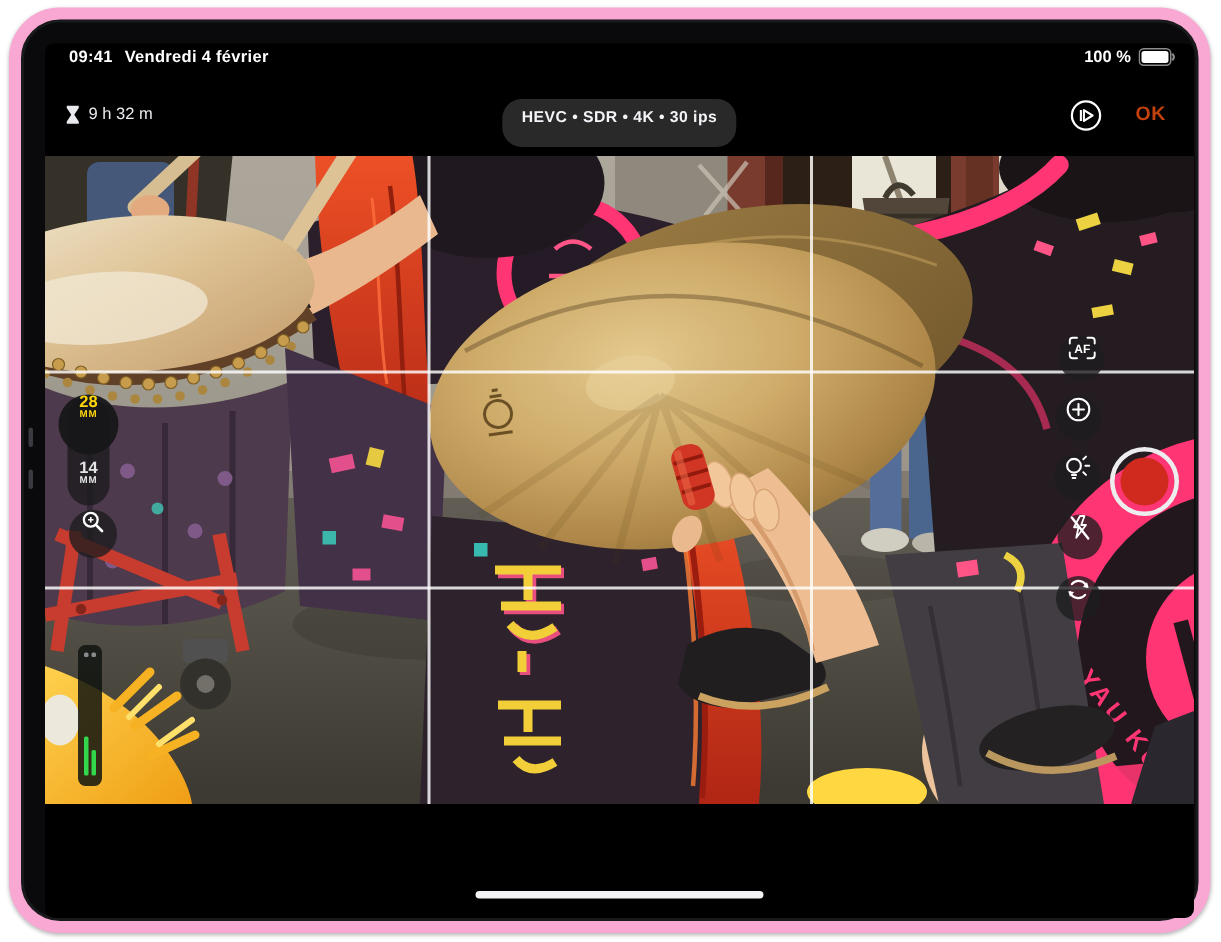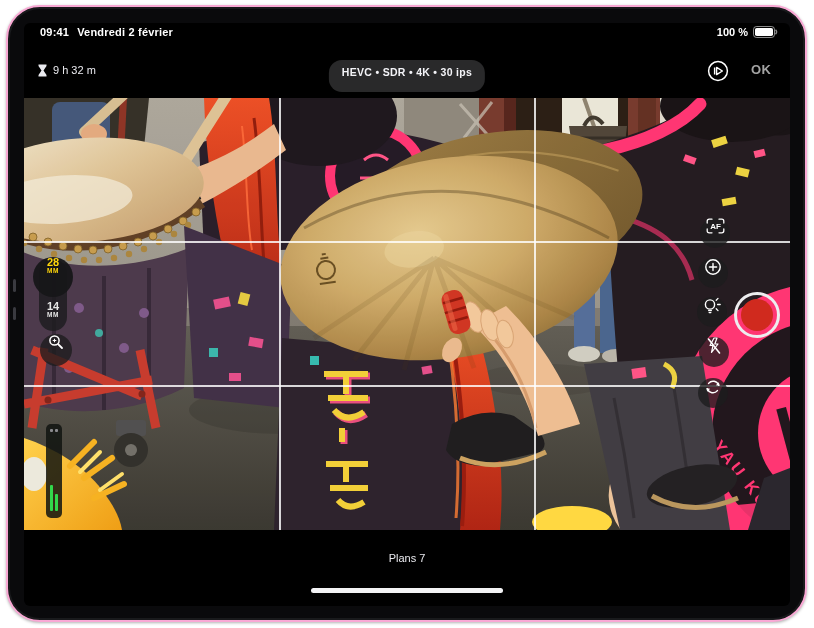"09:41" .device { border: 2px solid #f9a8d4 -> 8px solid #f9a8d4 }
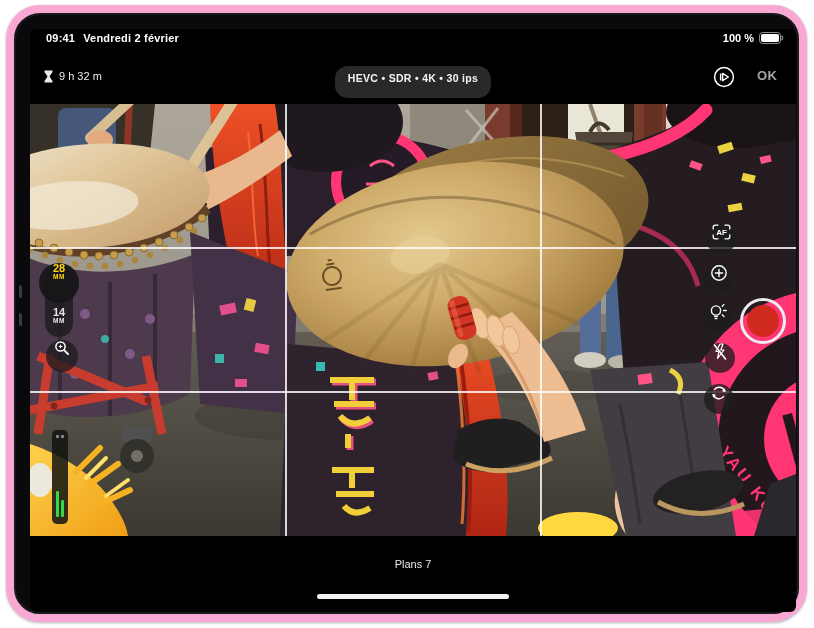"Vendredi 2 février" span { text: 2 -> 4 }
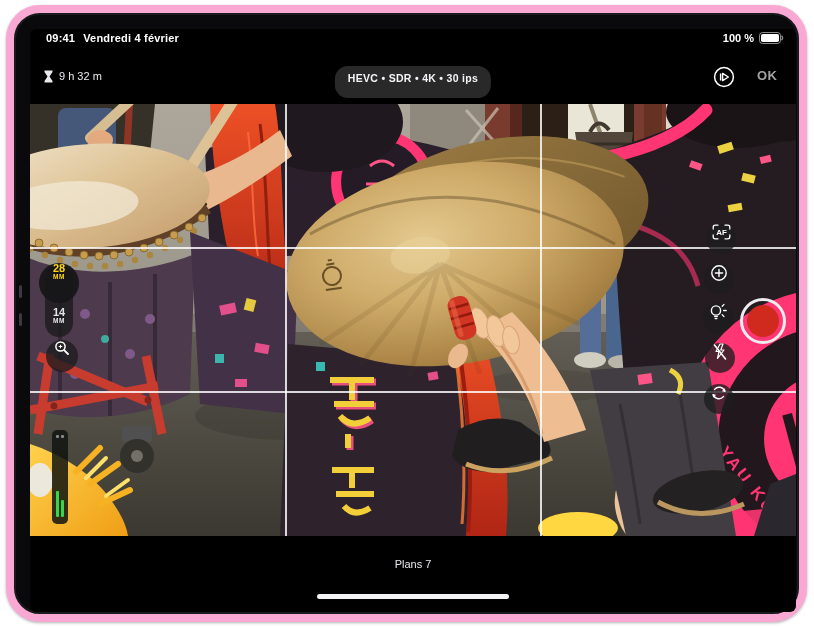"OK" .ok { color: #a3a3a3 -> #c2410c }
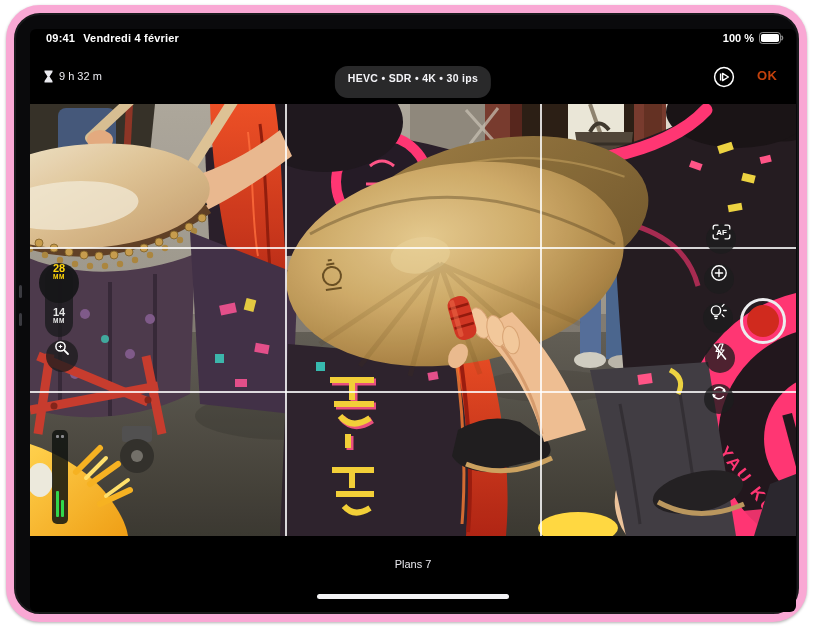"Plans 7" div.clips { html: <div>Plans 7</div> -> none }
